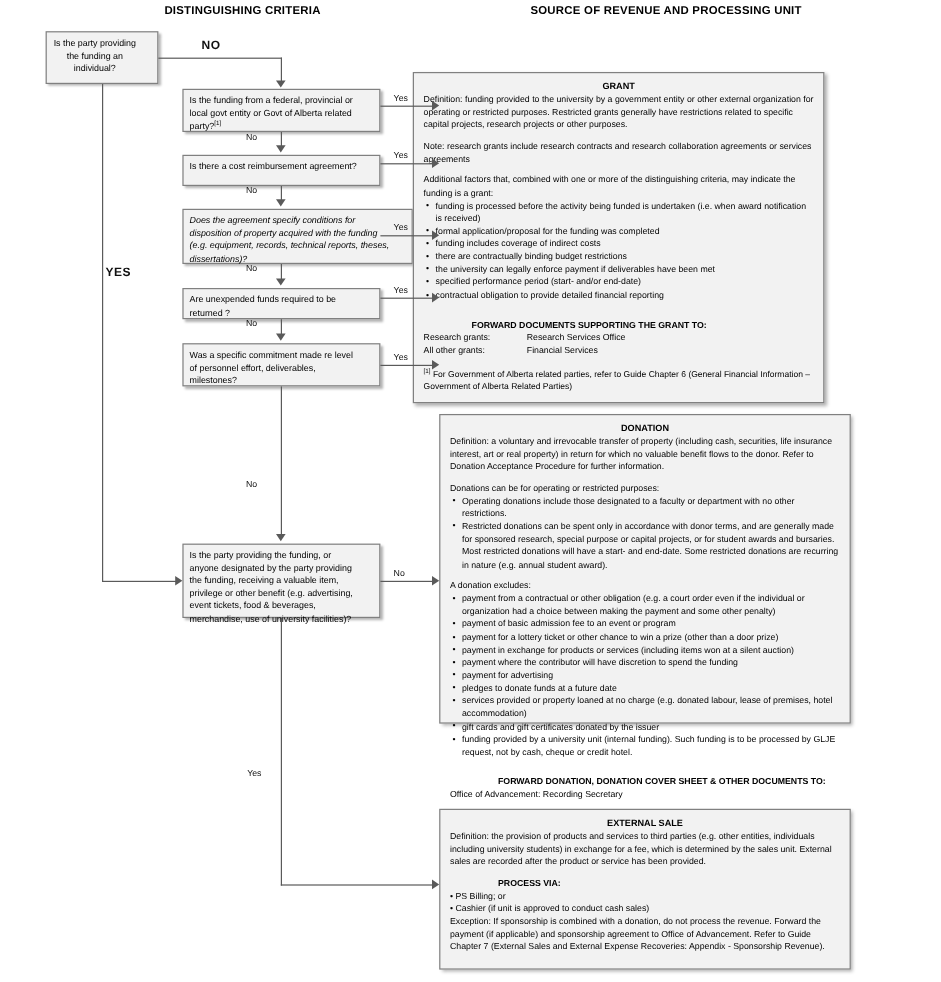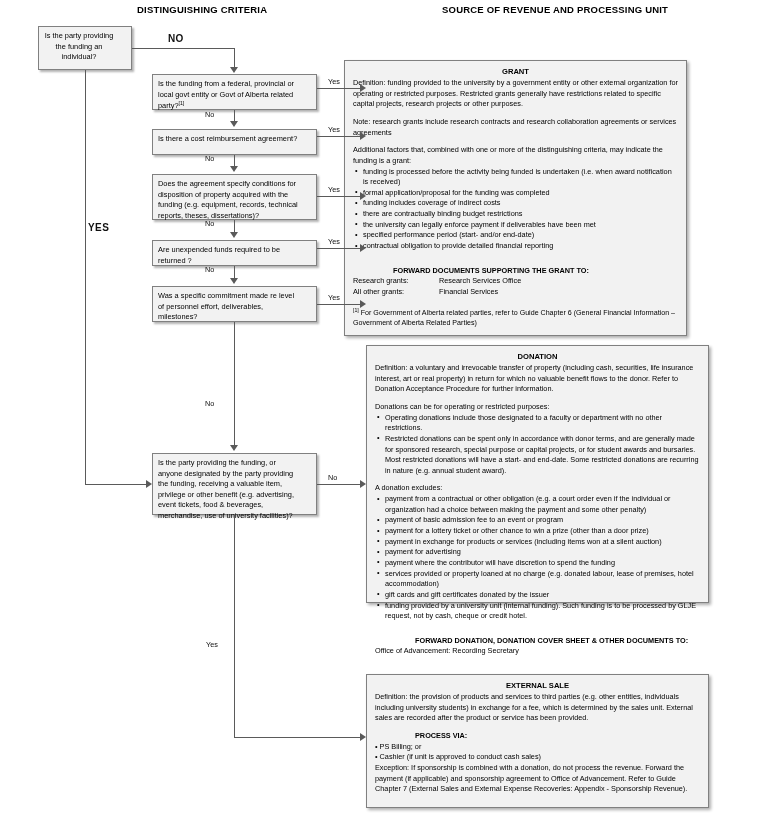"Does the agreement specify conditions" div.node { font-style: none -> italic; width: 165px -> 192px }
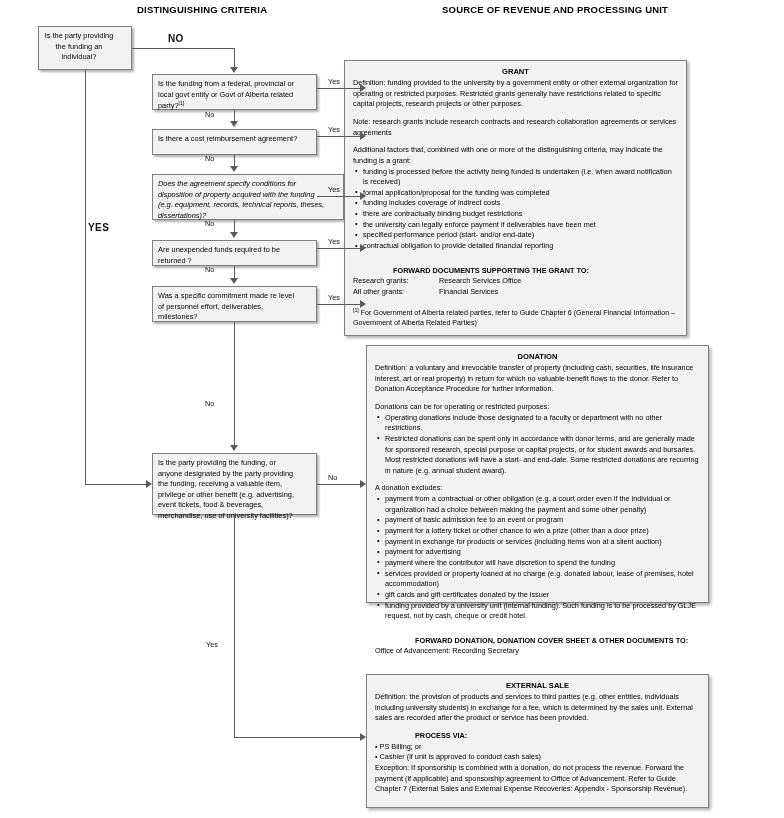"payment for advertising" li { order: before "payment where the contributor will" -> after "payment where the contributor will" }
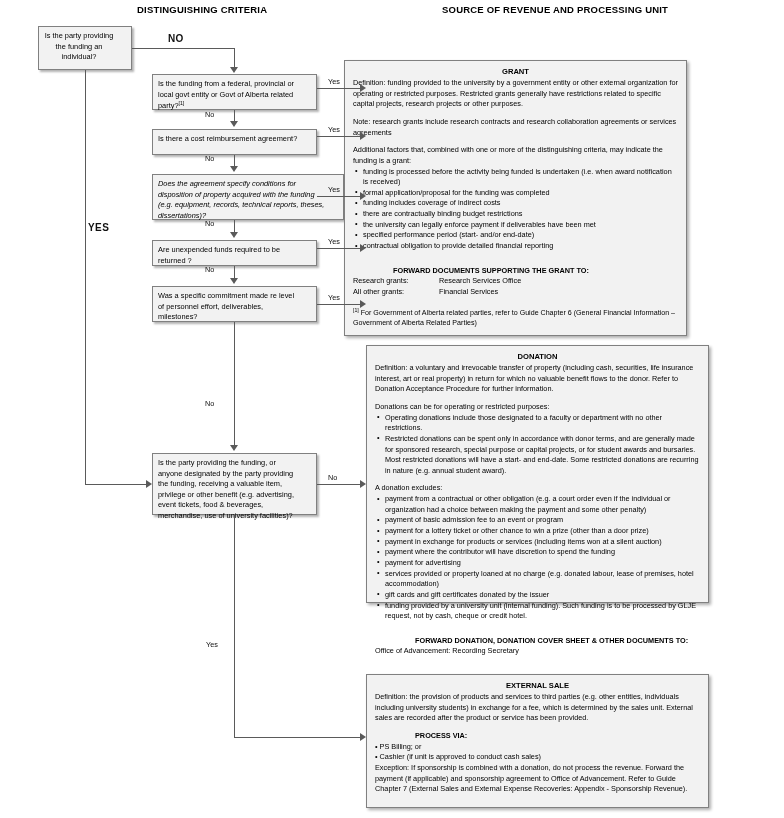"pledges to donate funds at" li { html: none -> <li>pledges to donate funds at a future date</li> }
